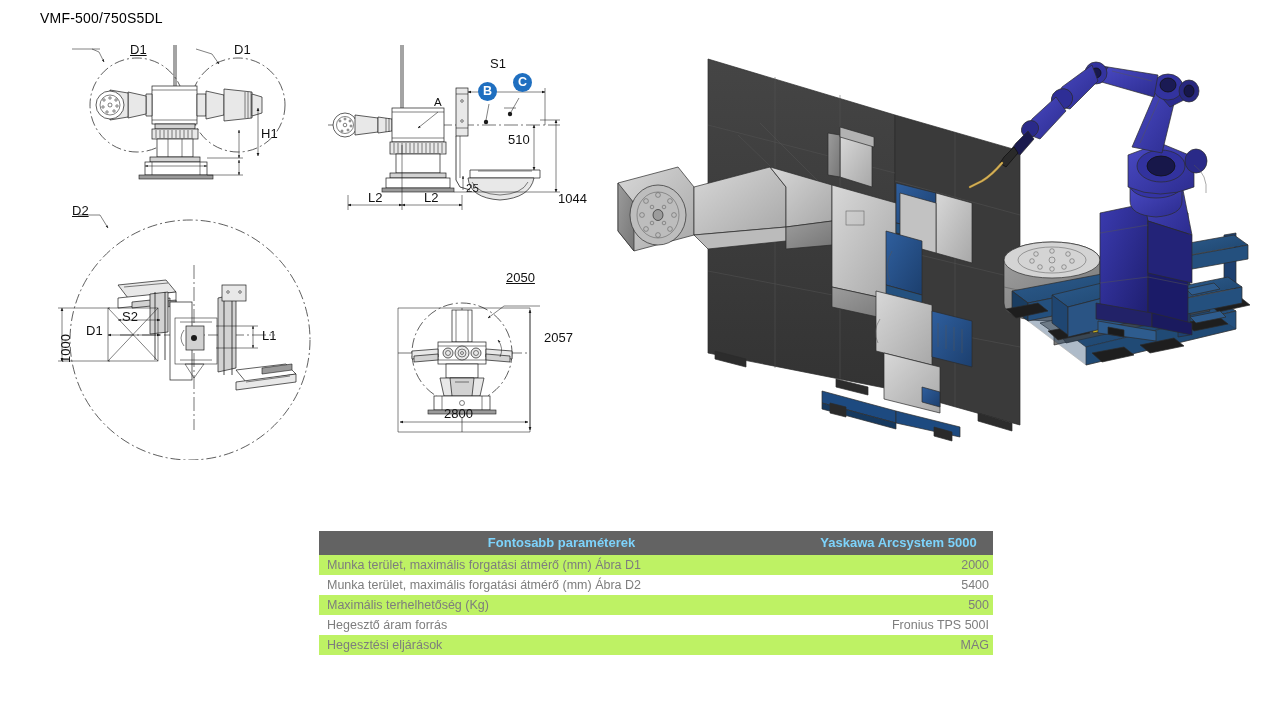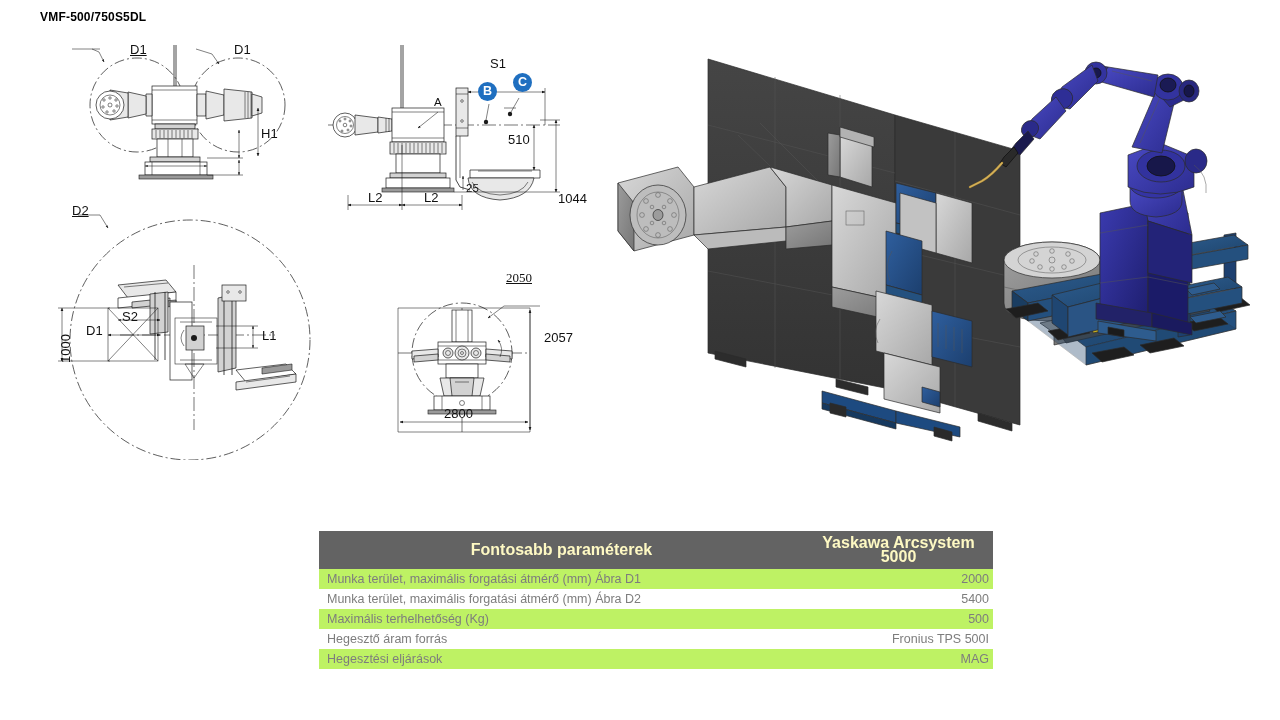"VMF-500/750S5DL" #page-title { font-size: 12px -> 14px; font-weight: bold -> normal }
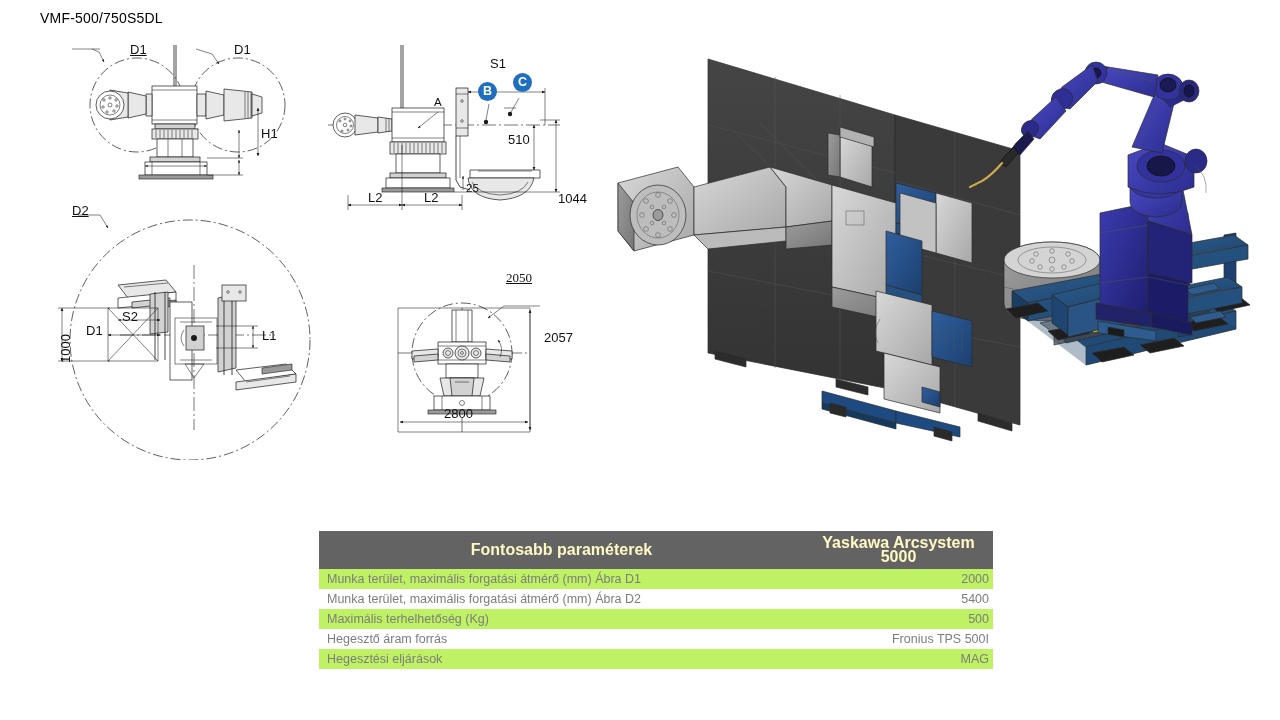"2050" div.dwg-label { font-family: Liberation Serif, serif -> none }
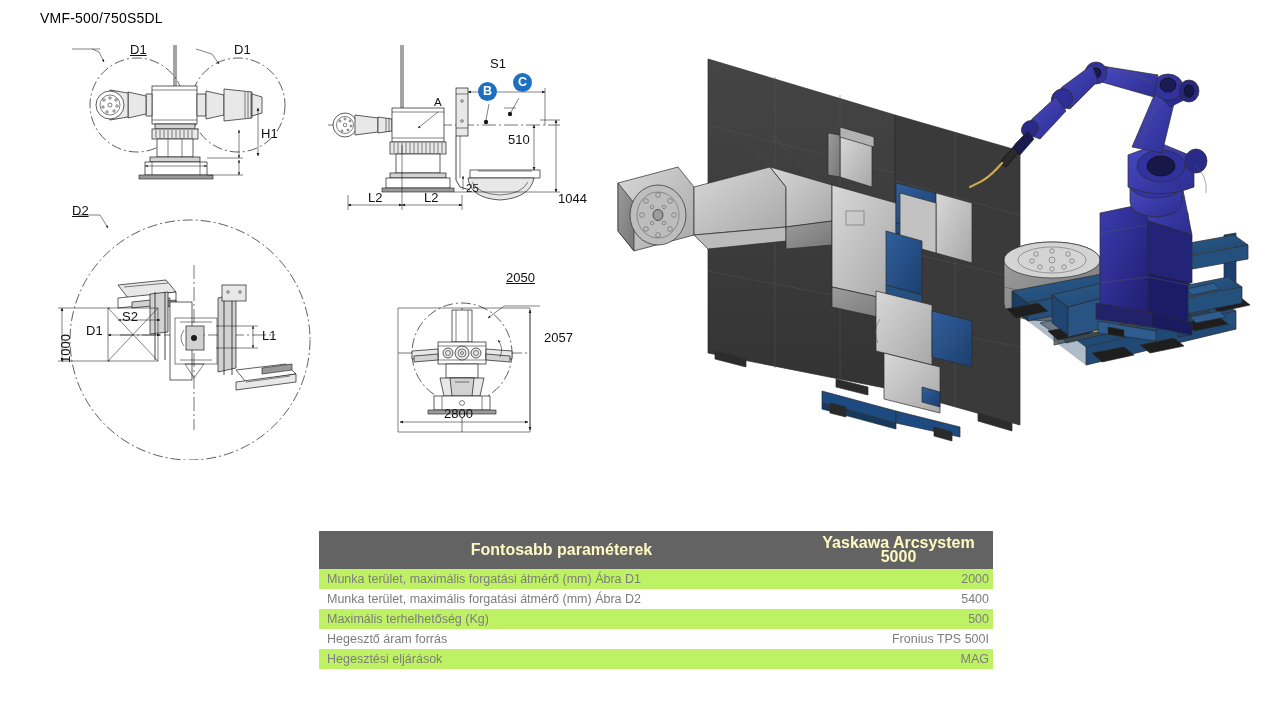"Fontosabb paraméterek" #spec-table th { color: #fef9c3 -> #7dd3fc; font-size: 16px -> 13px }
